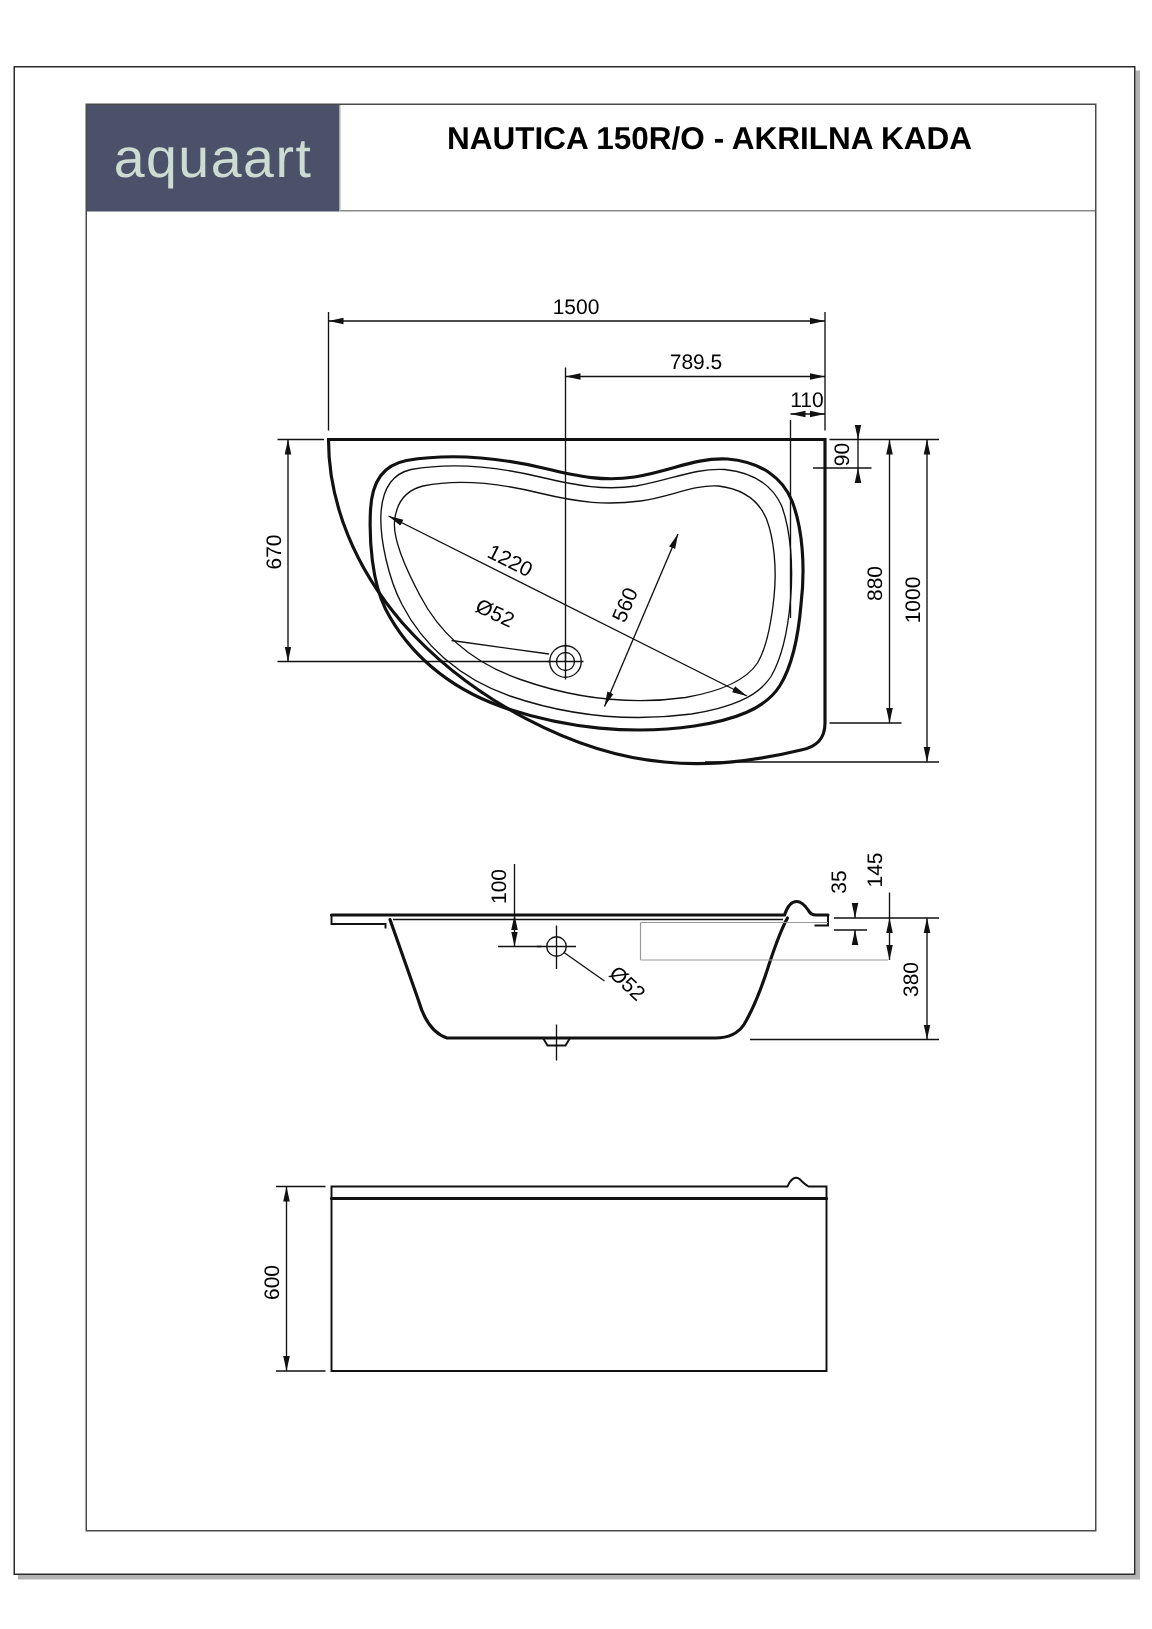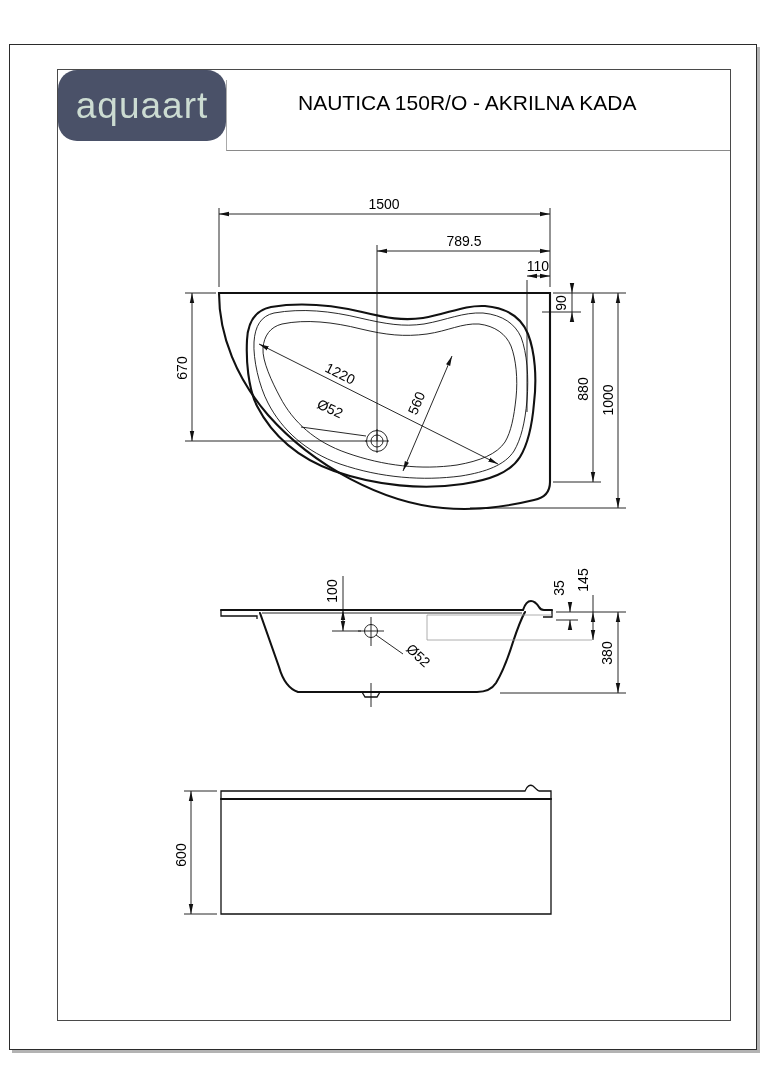"aquaart" .logo { border-radius: 19px -> none }
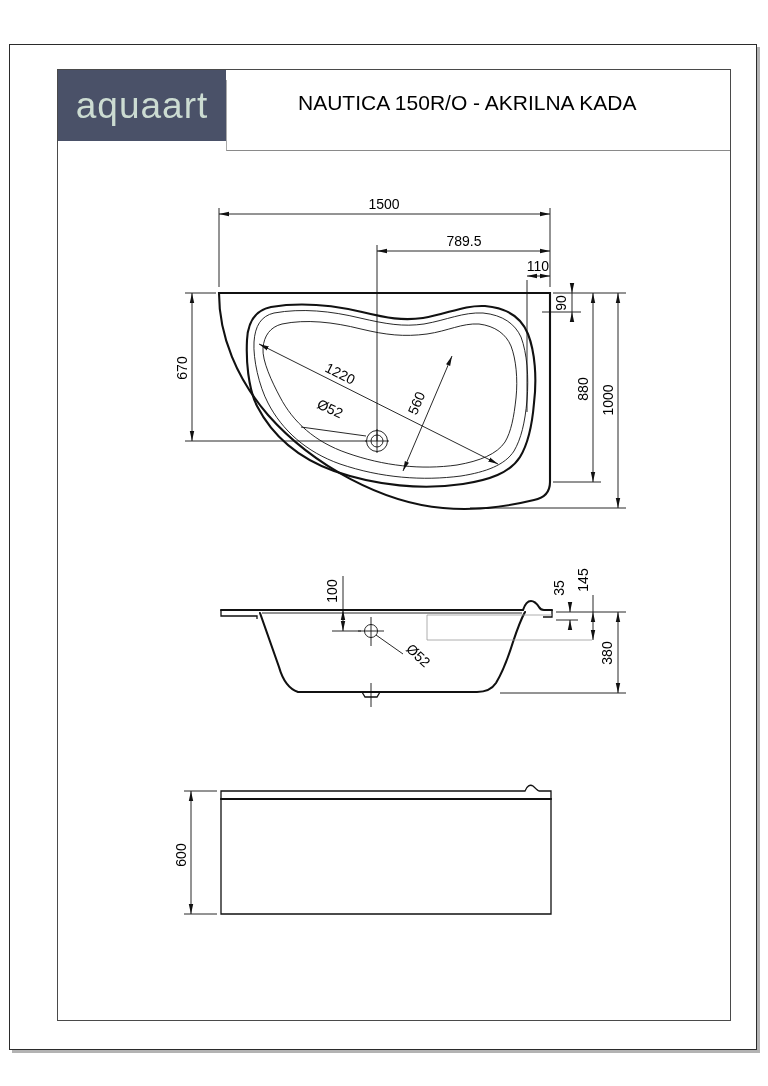"NAUTICA 150R/O - AKRILNA KADA" .titlebox { font-weight: none -> bold; top: 10px -> 0 }
